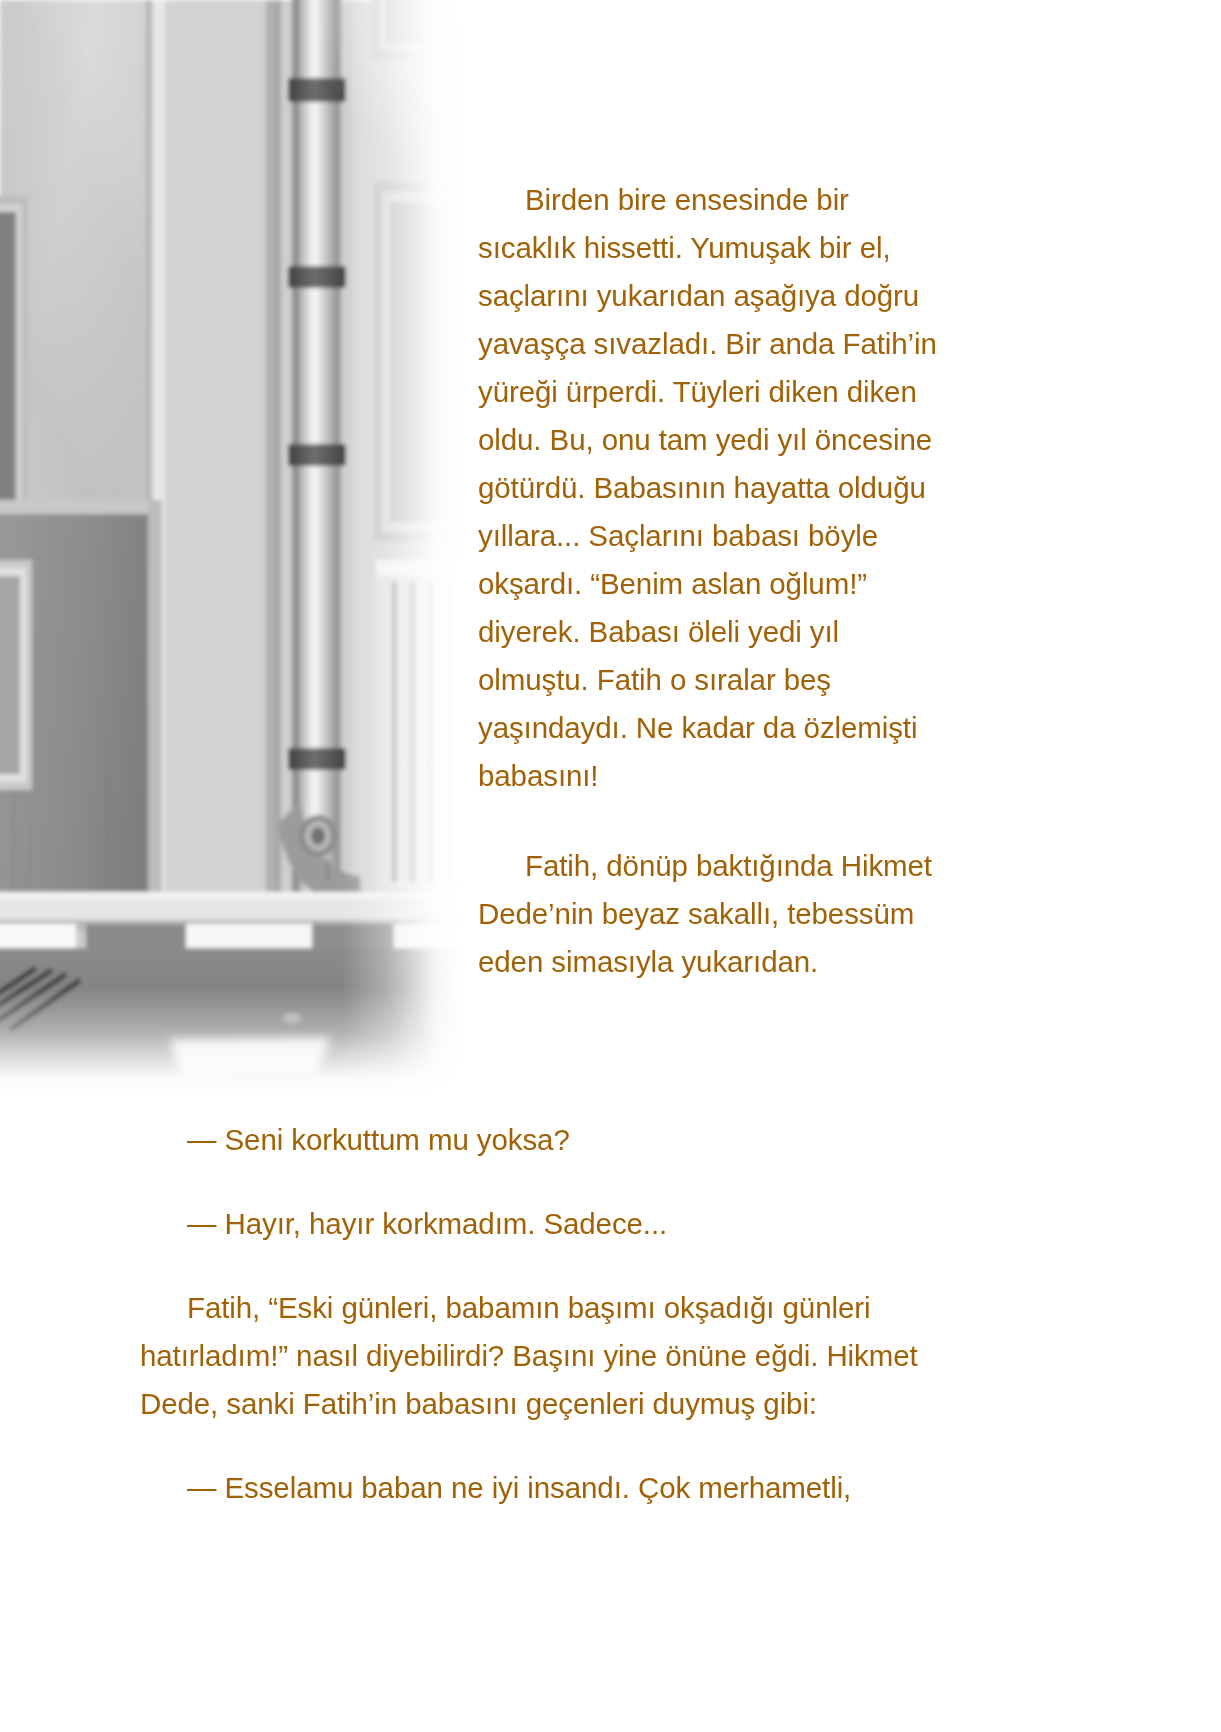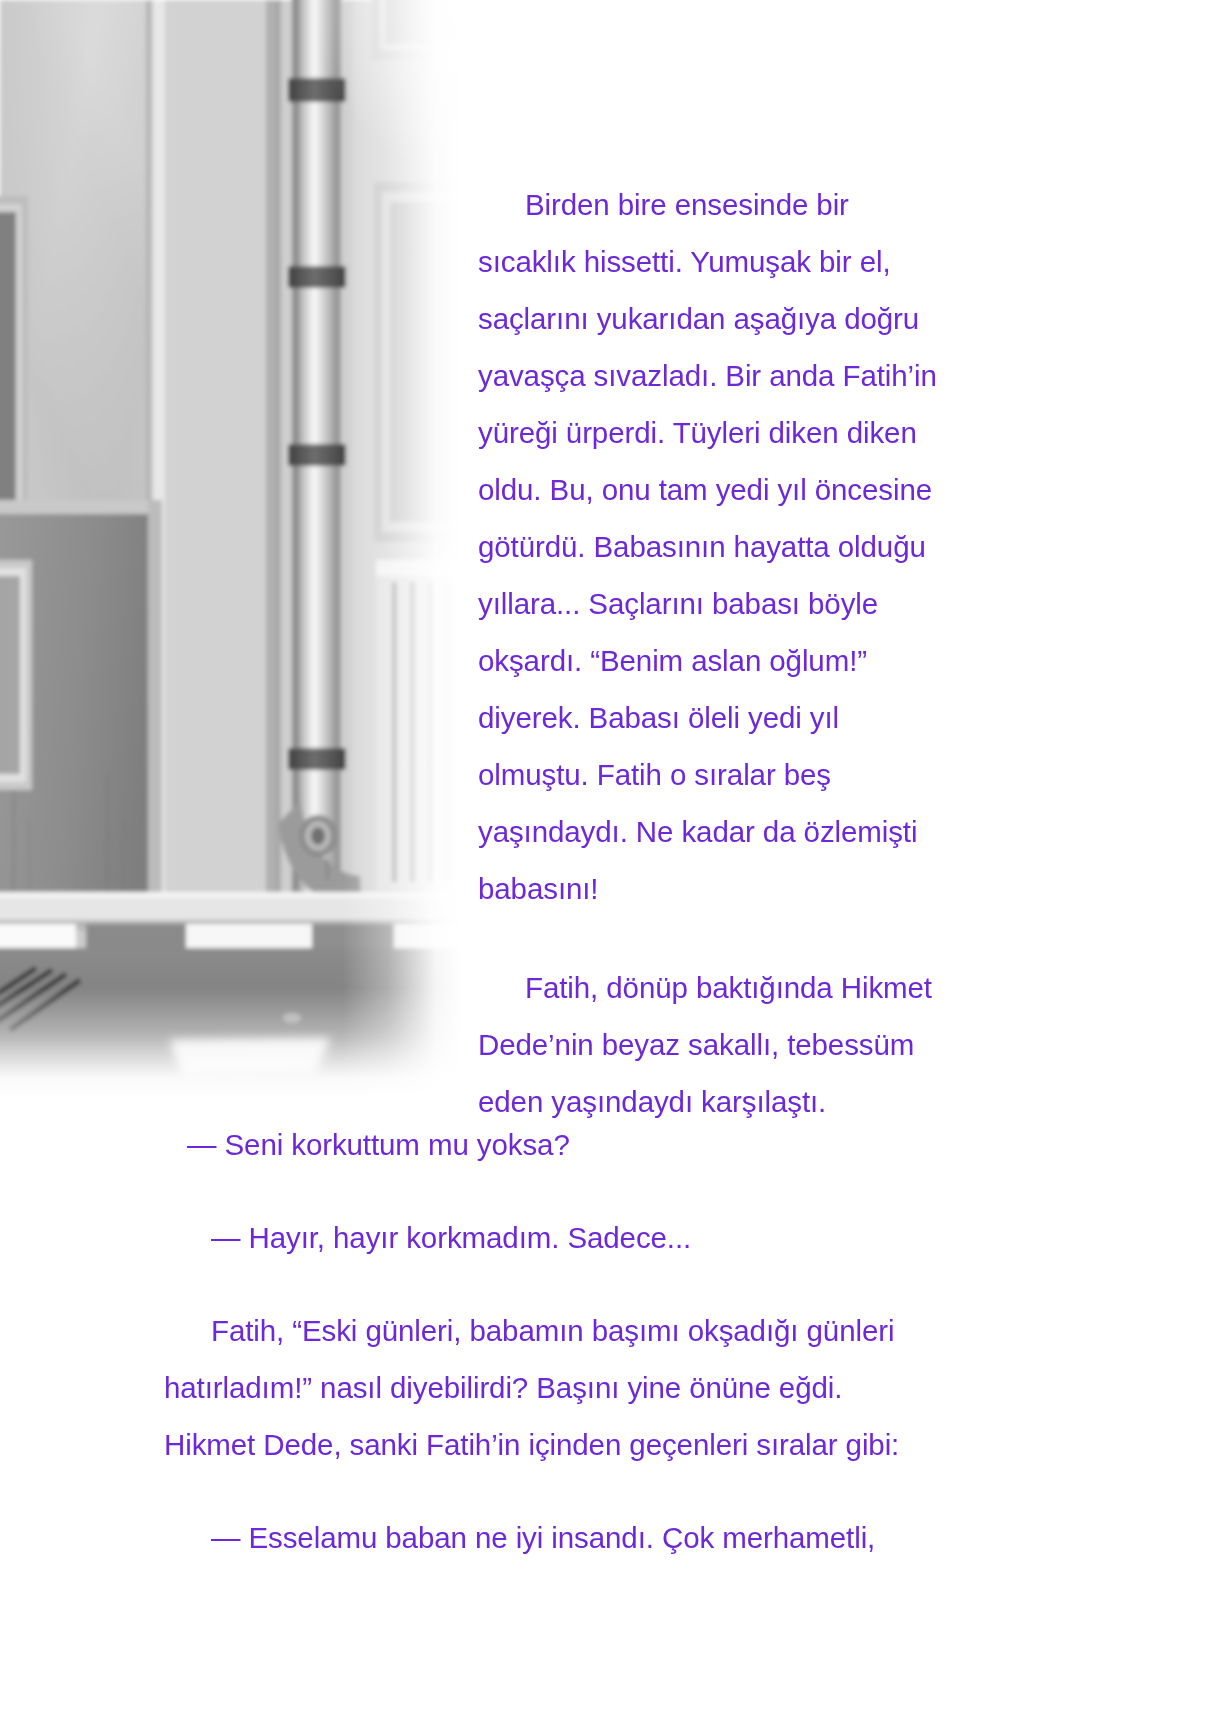"Birden bire ensesinde bir sıcaklık" p.para { color: #6d28d9 -> #a16207; line-height: 57px -> 48px }
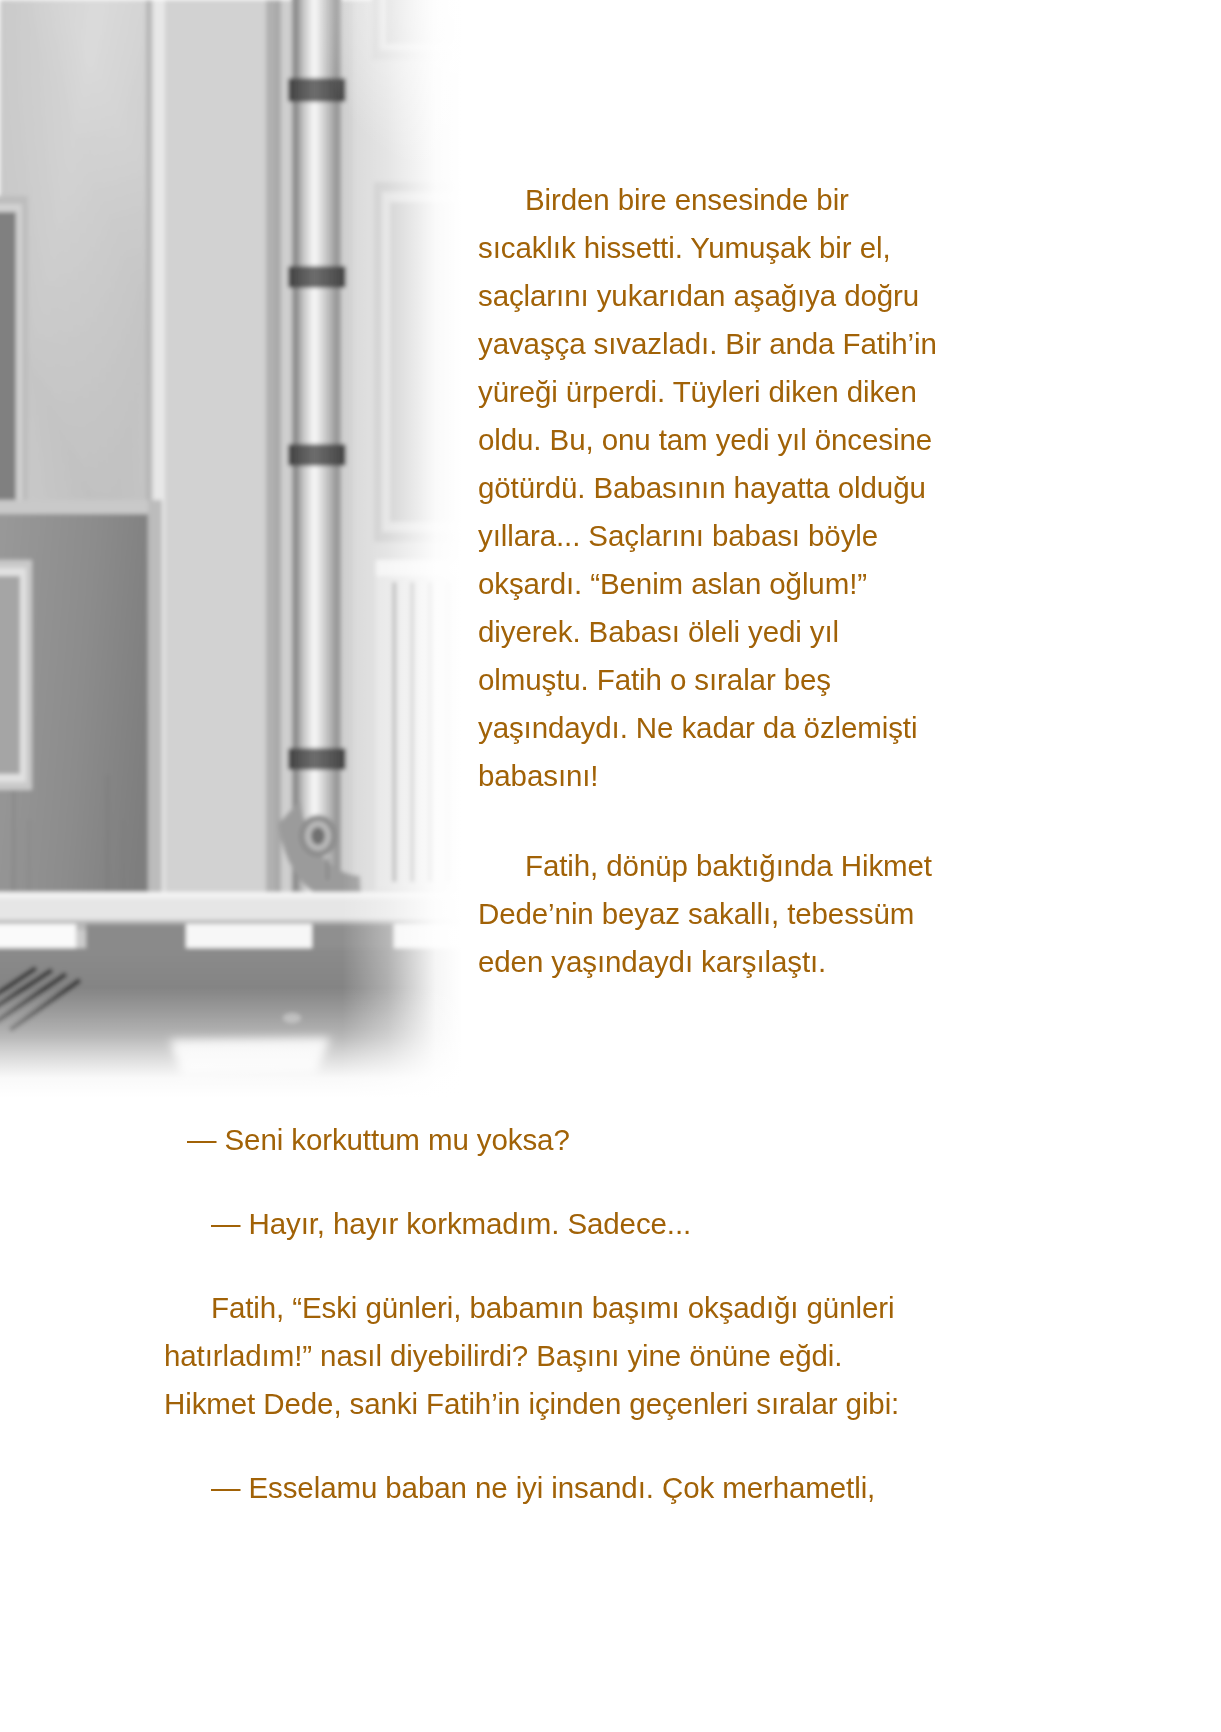"Fatih, dönüp baktığında Hikmet Dede’nin" p.para { text: yaşındaydı karşılaştı -> simasıyla yukarıdan }
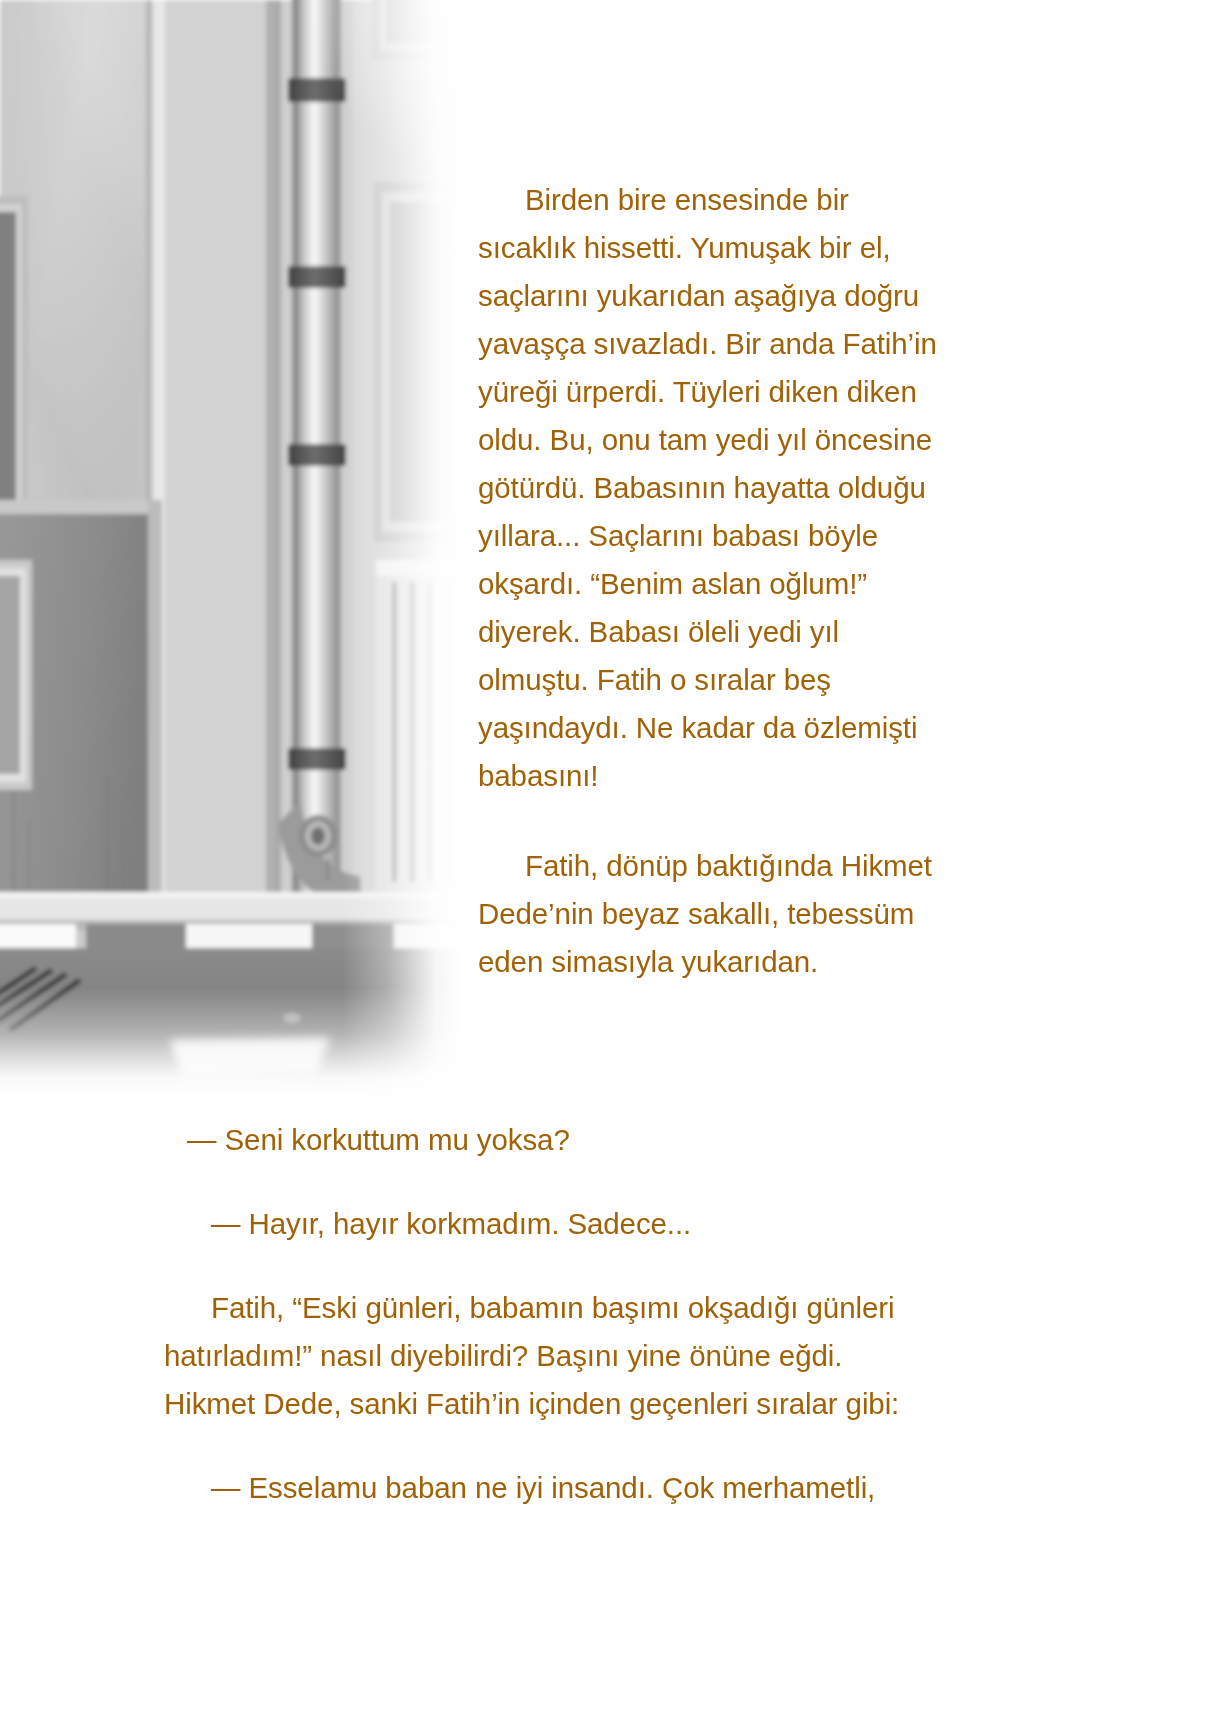"— Hayır, hayır korkmadım. Sadece..." .wide-col p.para + p.para { margin-left: 24px -> none }
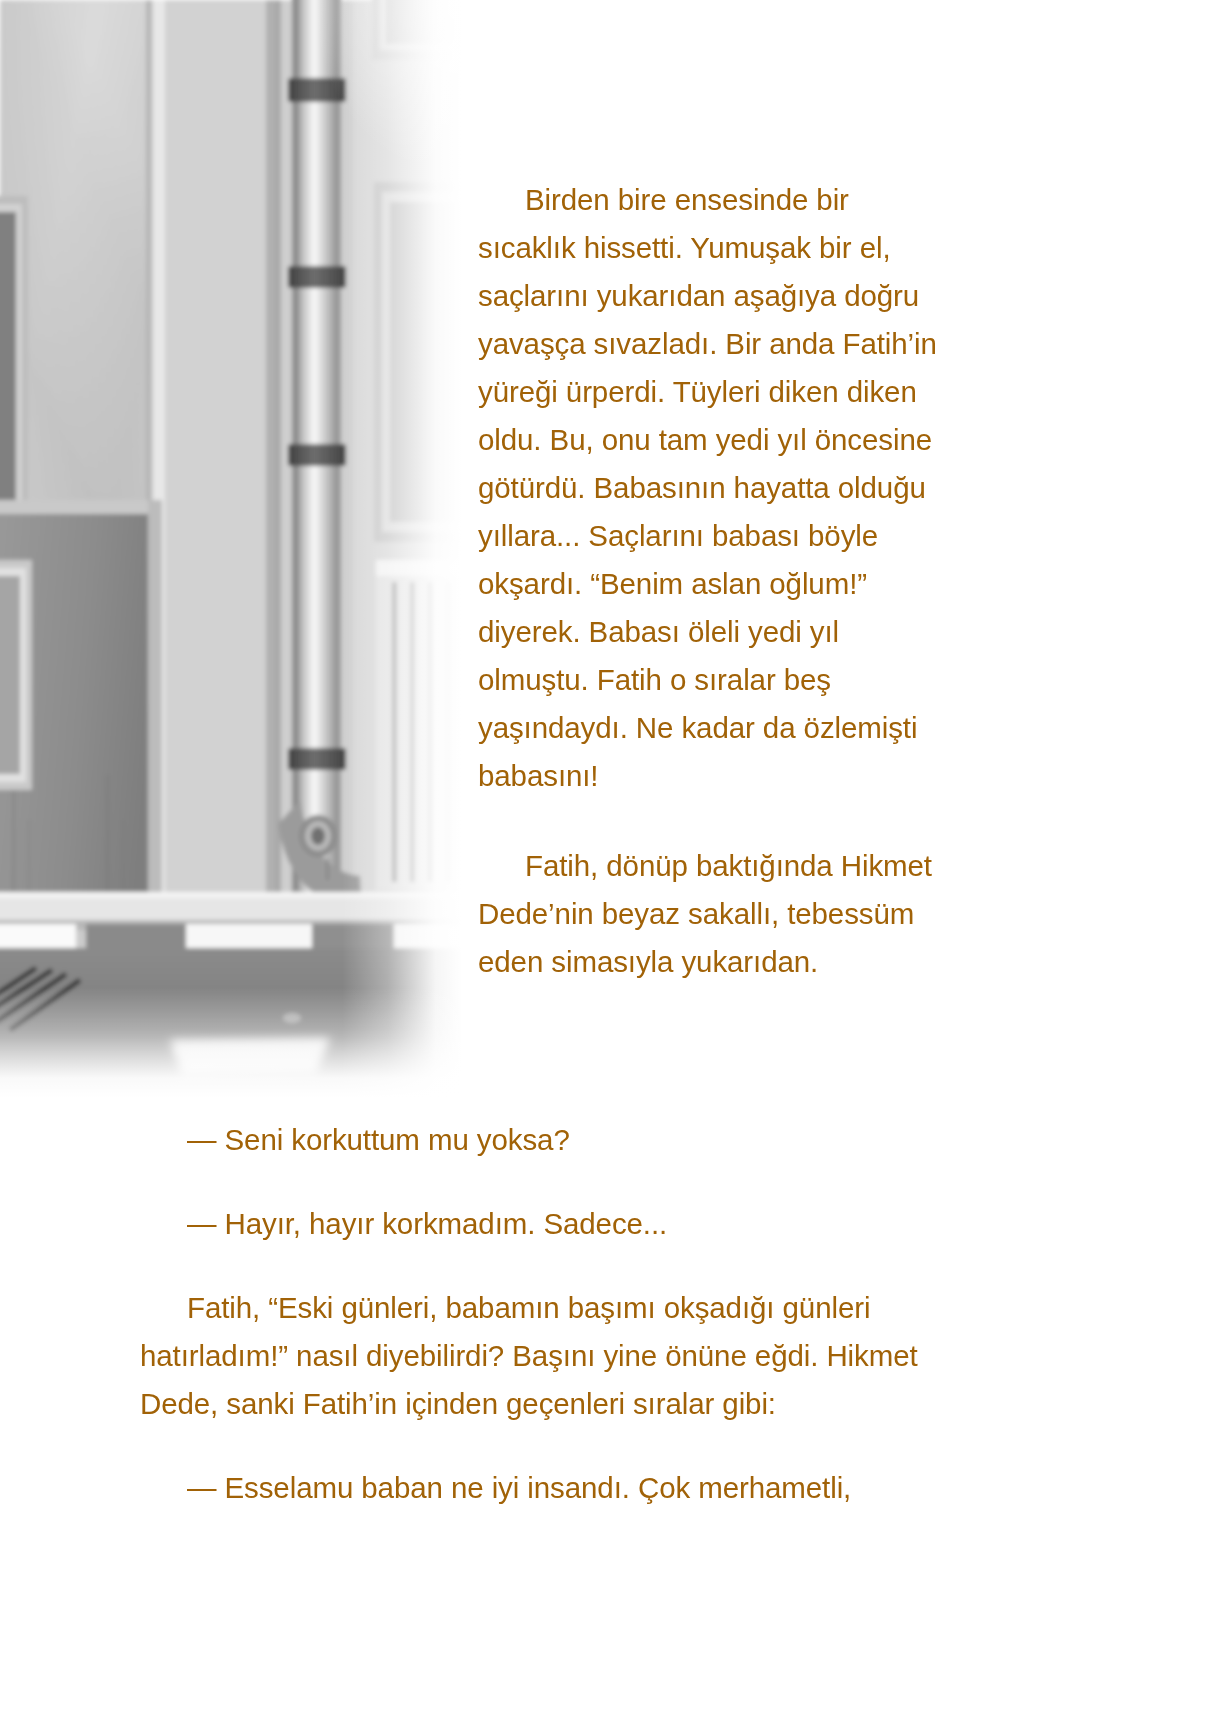"Fatih, “Eski günleri, babamın başımı" p.para { text: içinden geçenleri sıralar -> babasını geçenleri duymuş }
